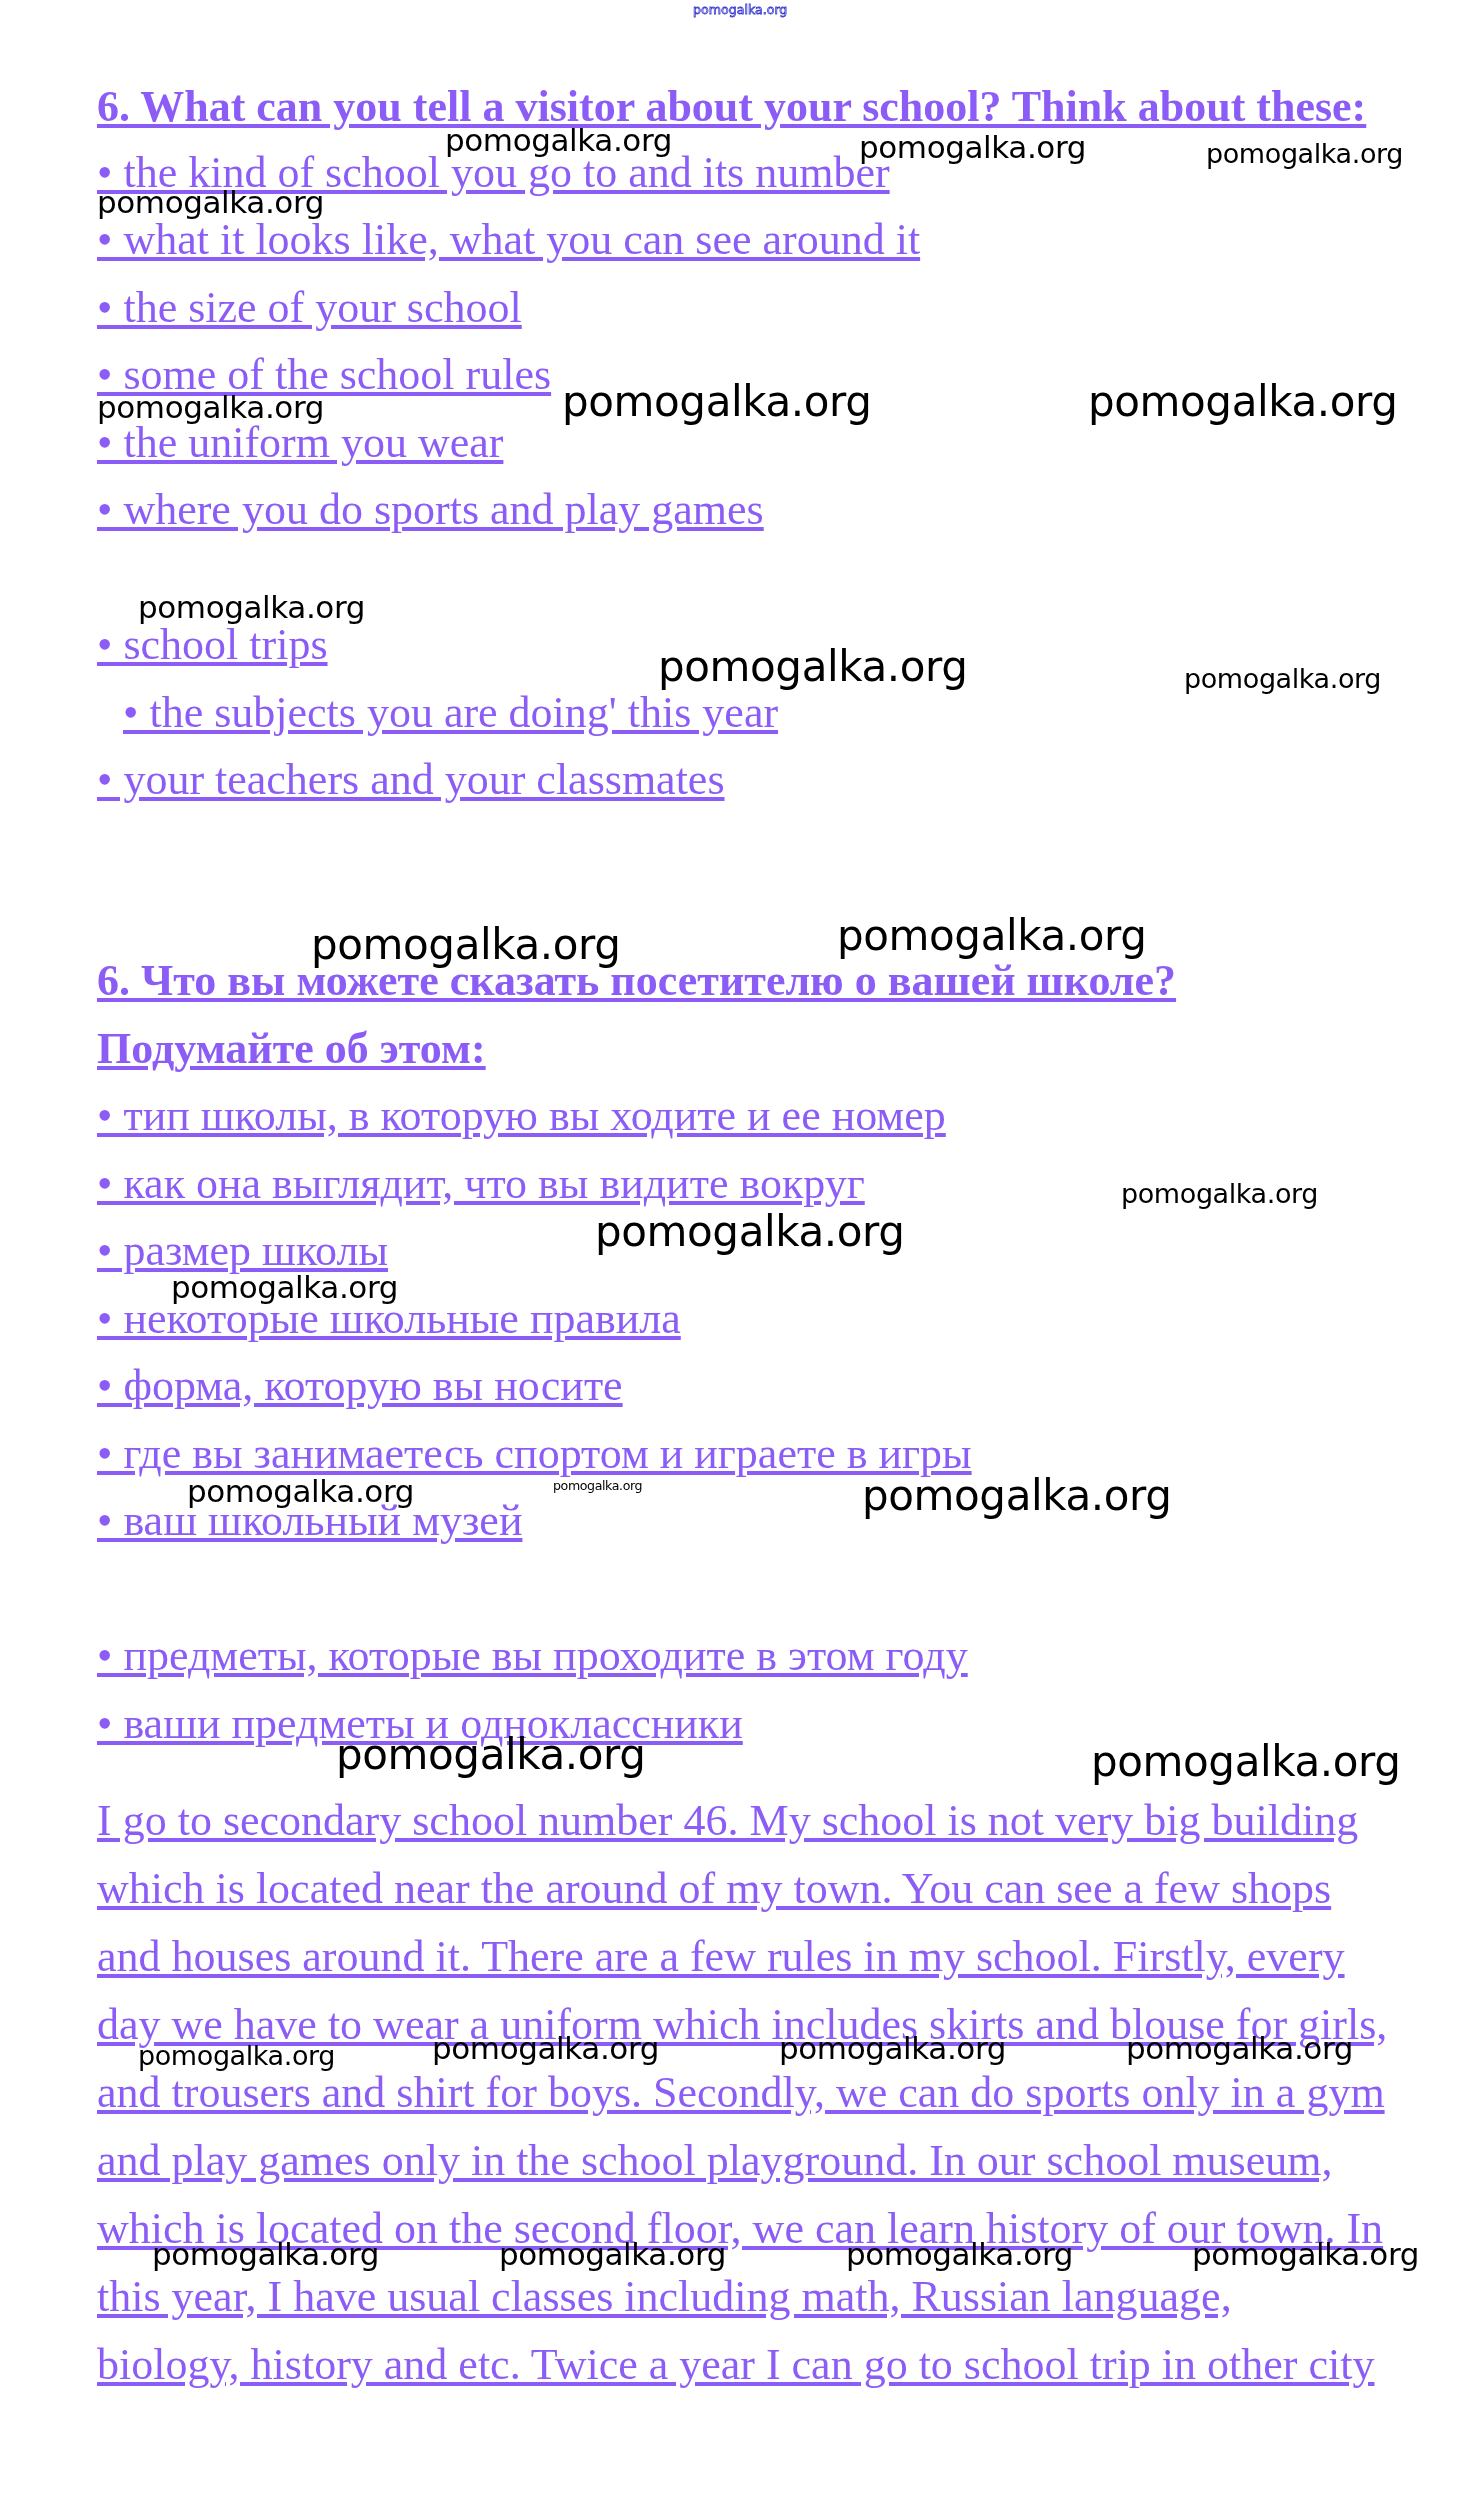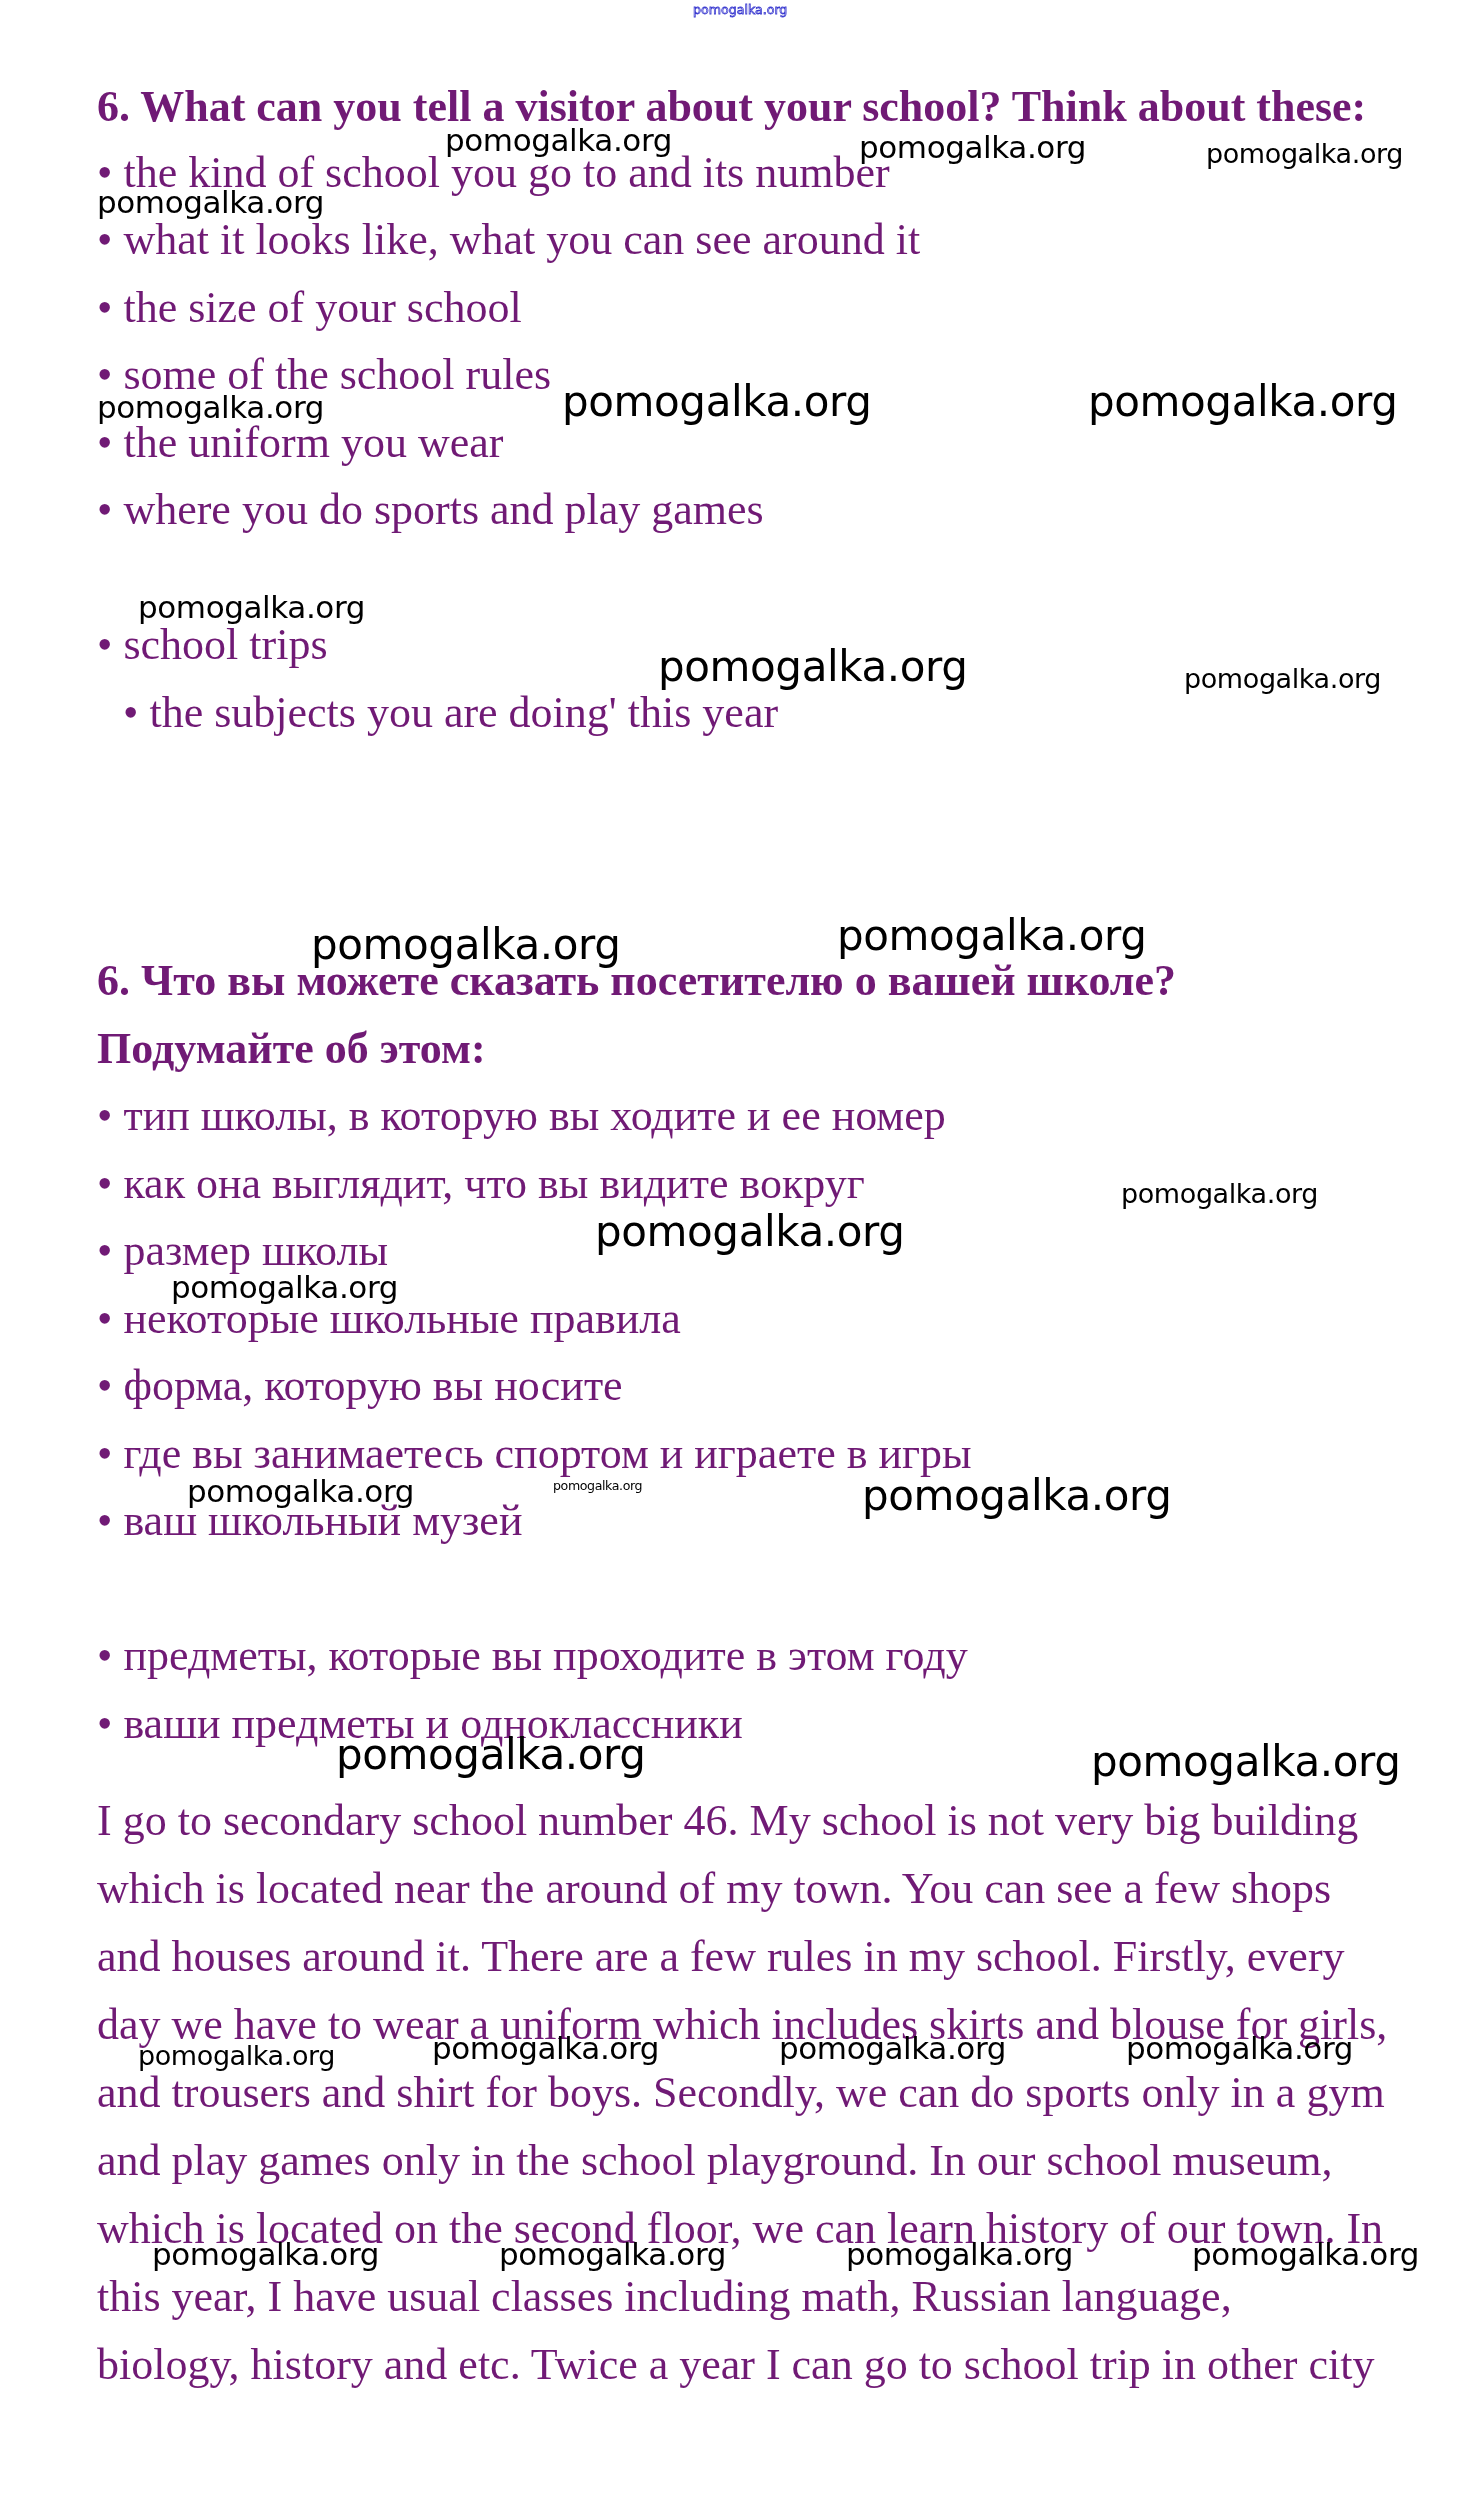"6. What can you tell" .serif { color: #701a75 -> #8b5cf6; text-decoration: none -> underline }
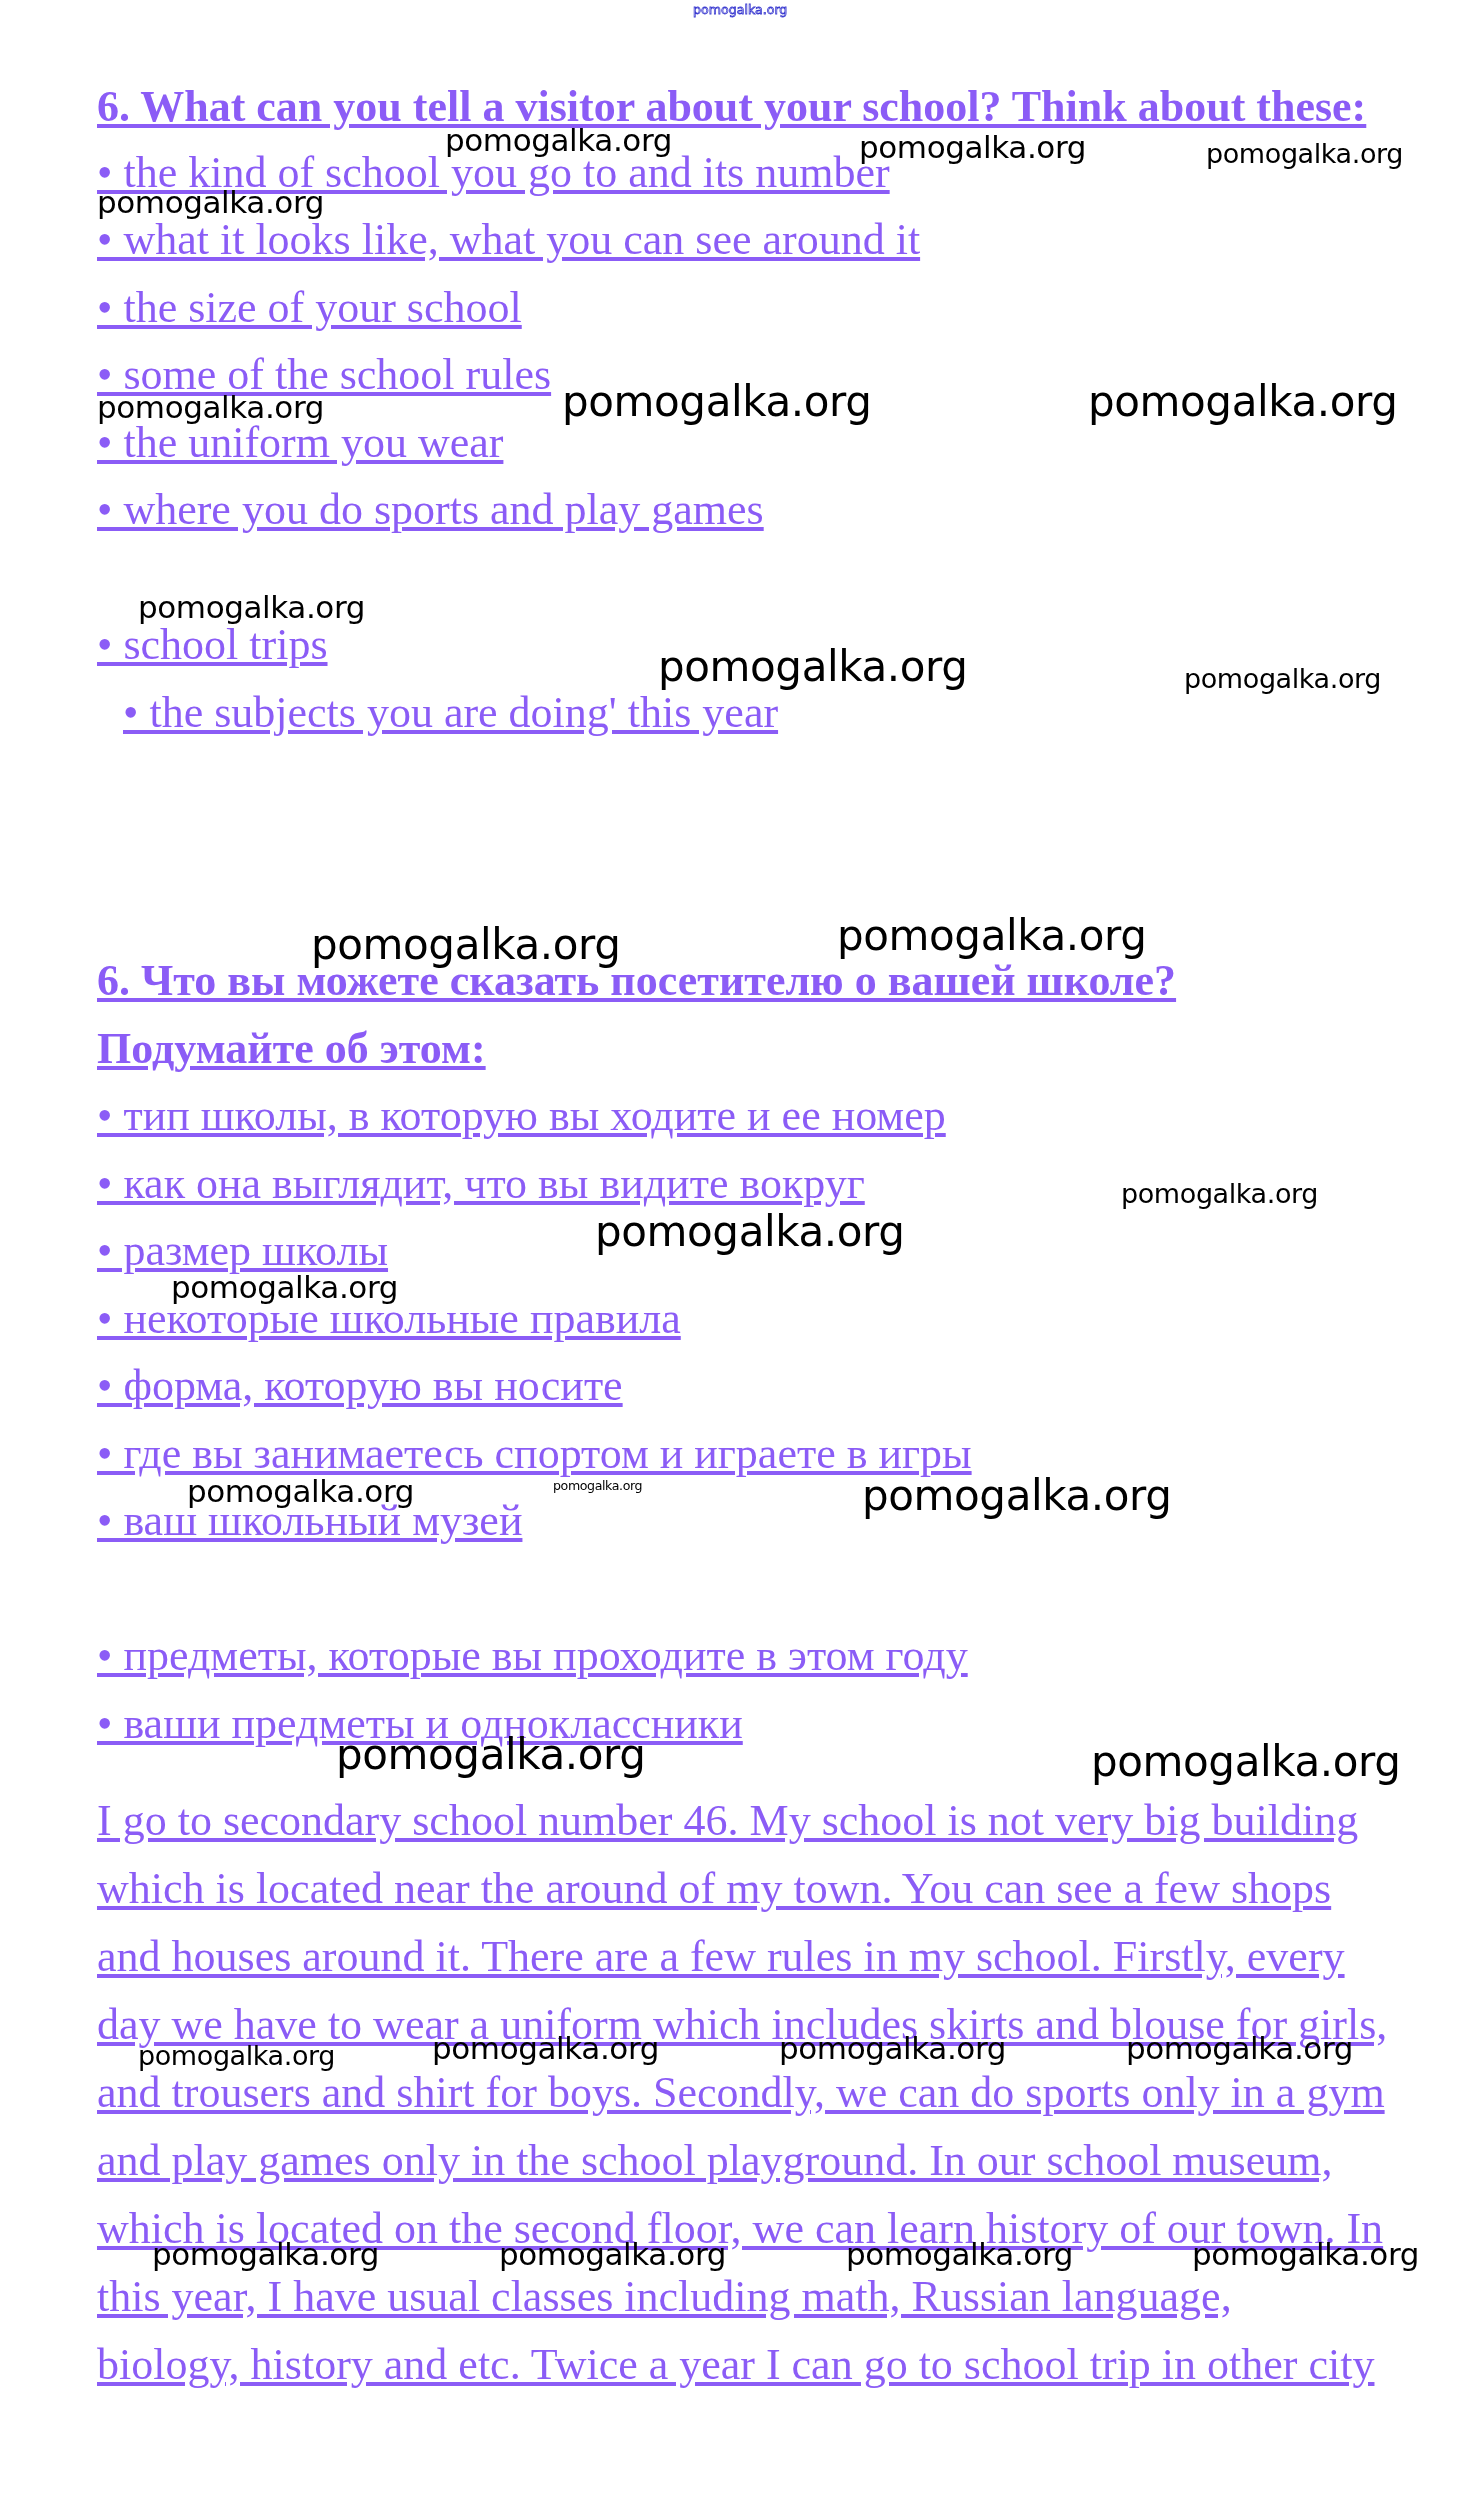"• your teachers and your" div.line { html: none -> <div>• your teachers and your classmates</div> }
